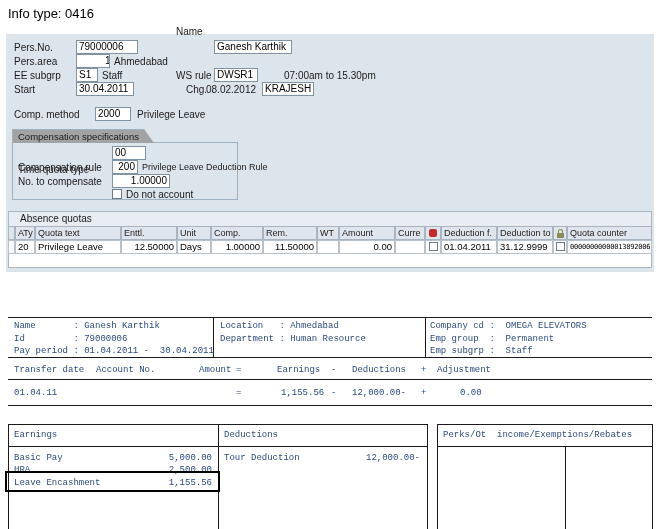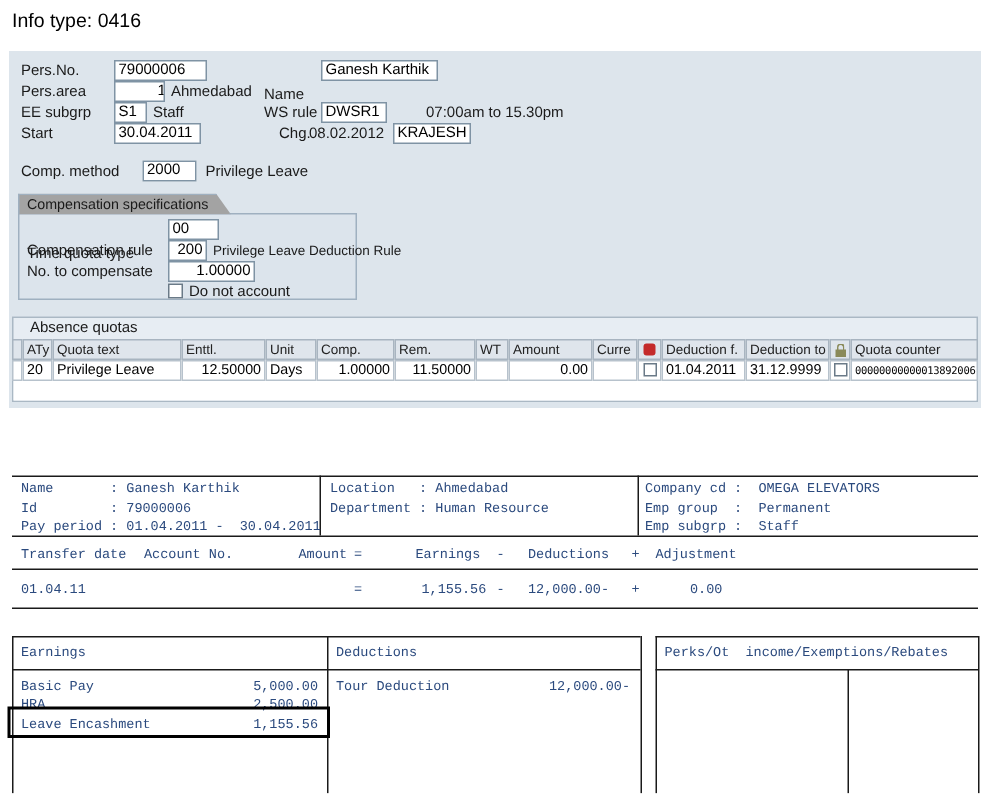"Name" div.abs { top: 58px -> 26px }
